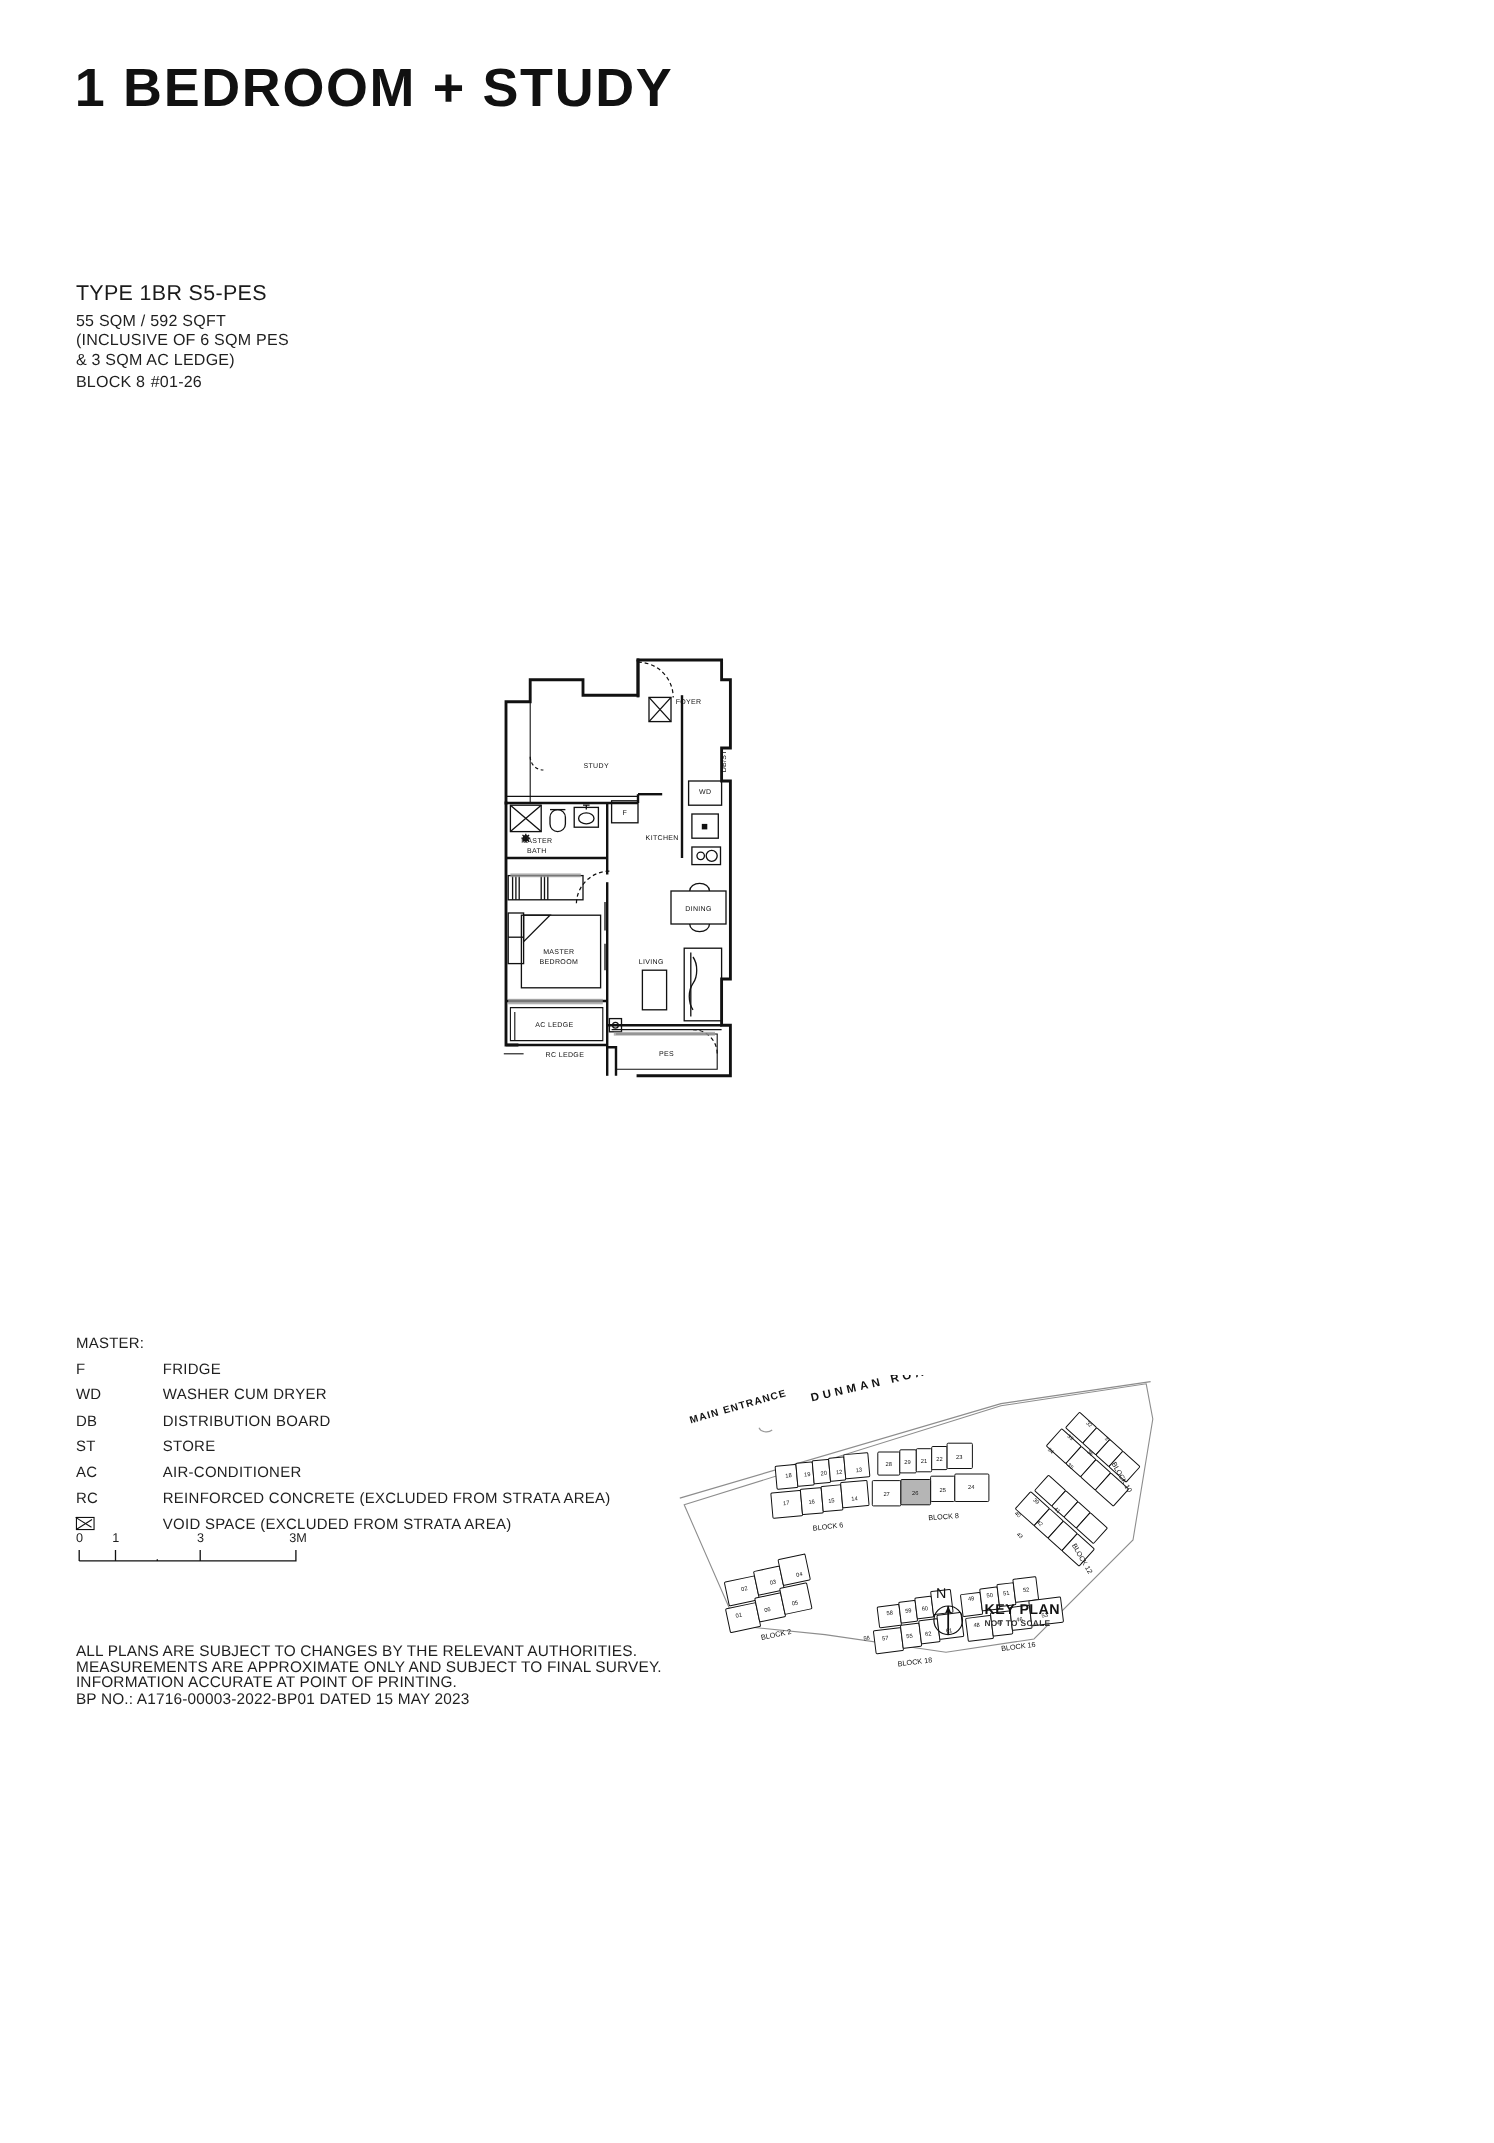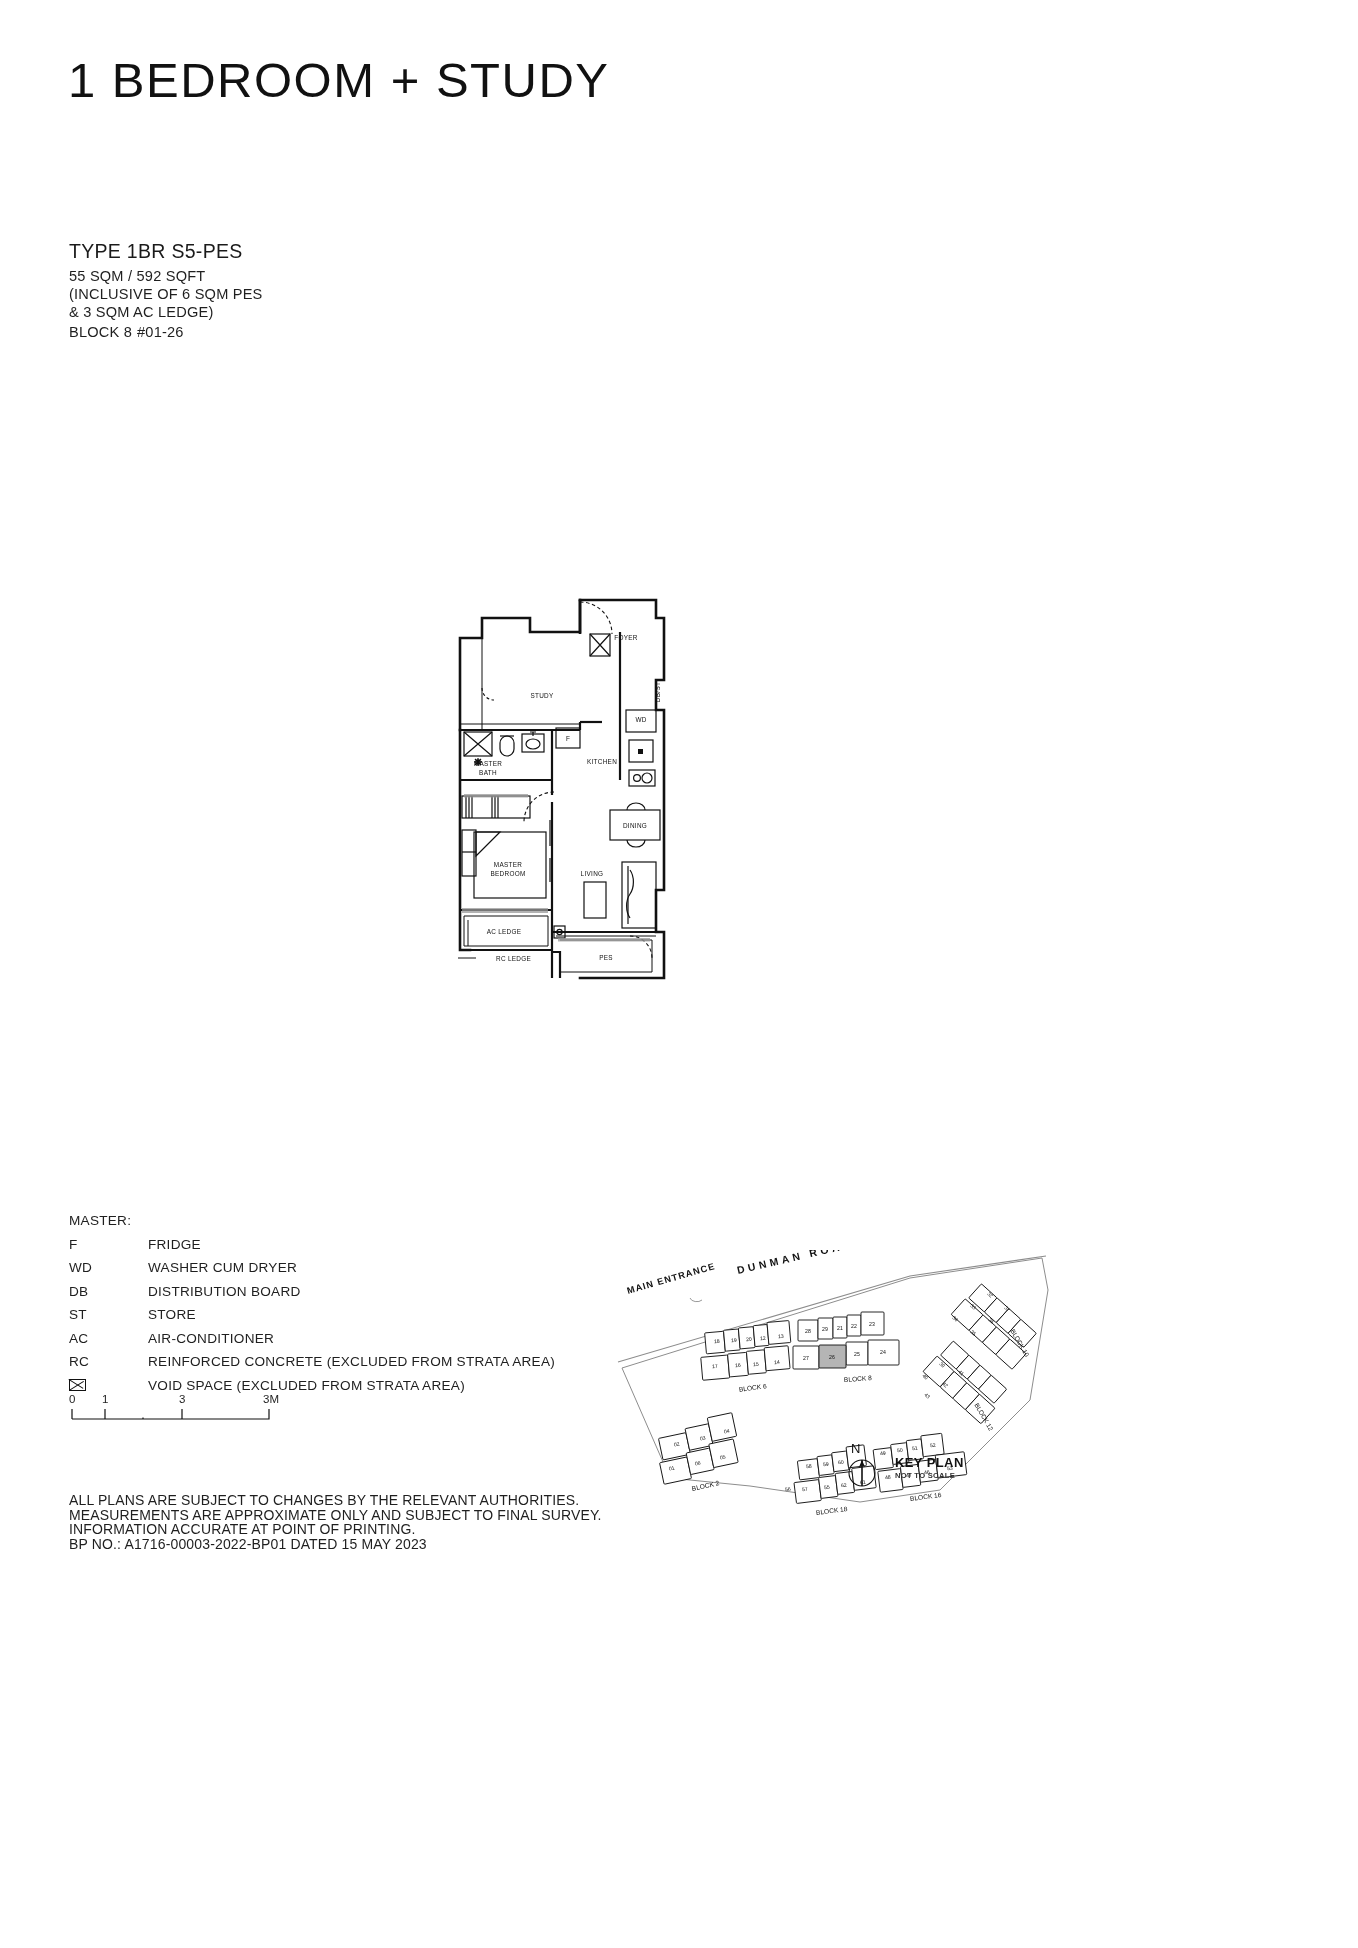"1 BEDROOM + STUDY" #main-title { font-weight: 400 -> 700 }
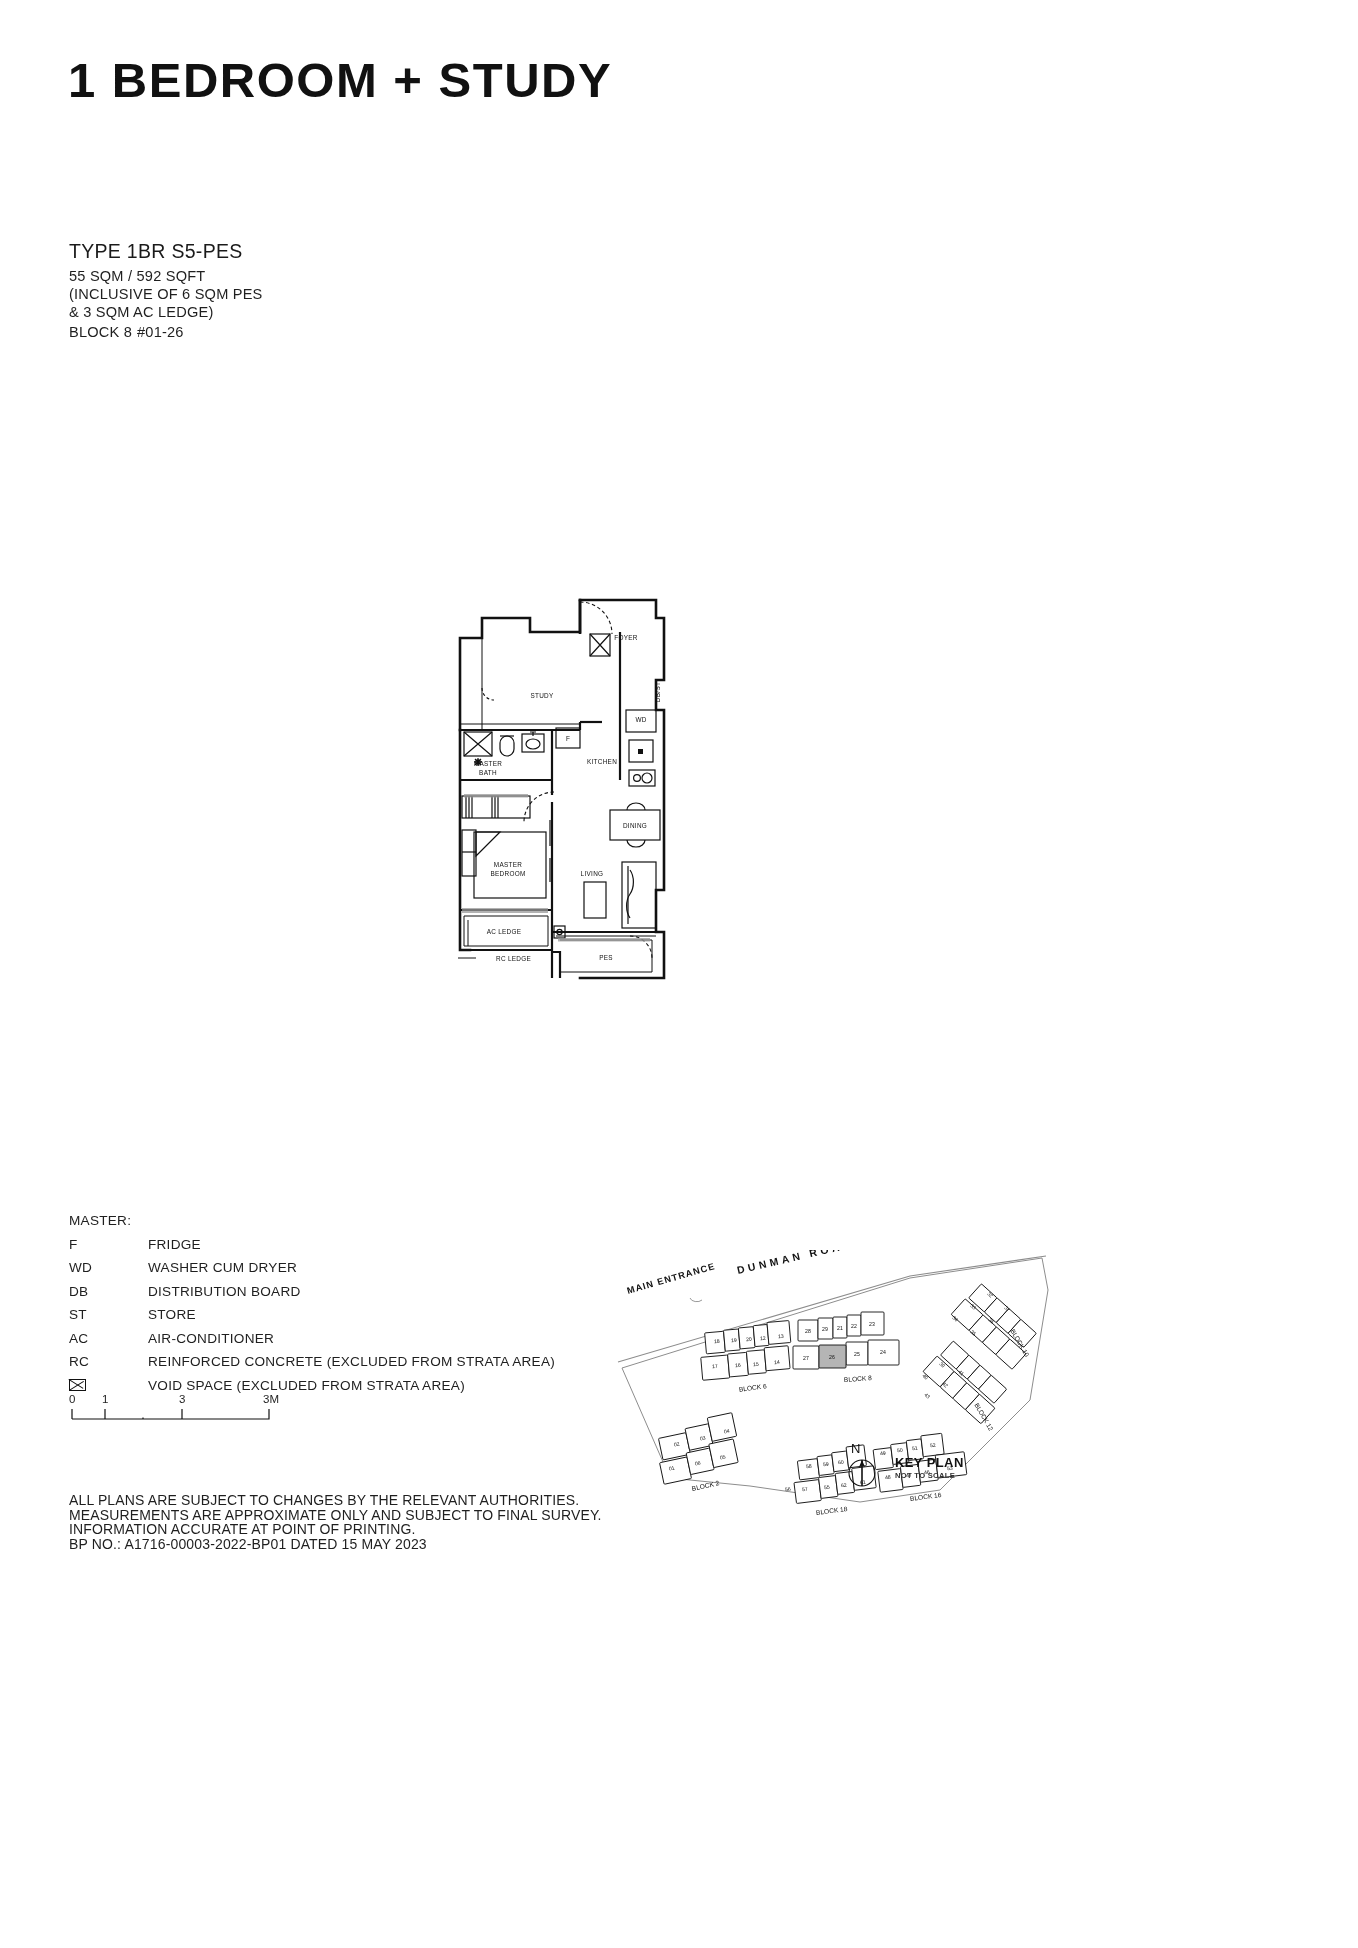"TYPE 1BR S5-PES" #type-block { top: 240px -> 256px }
